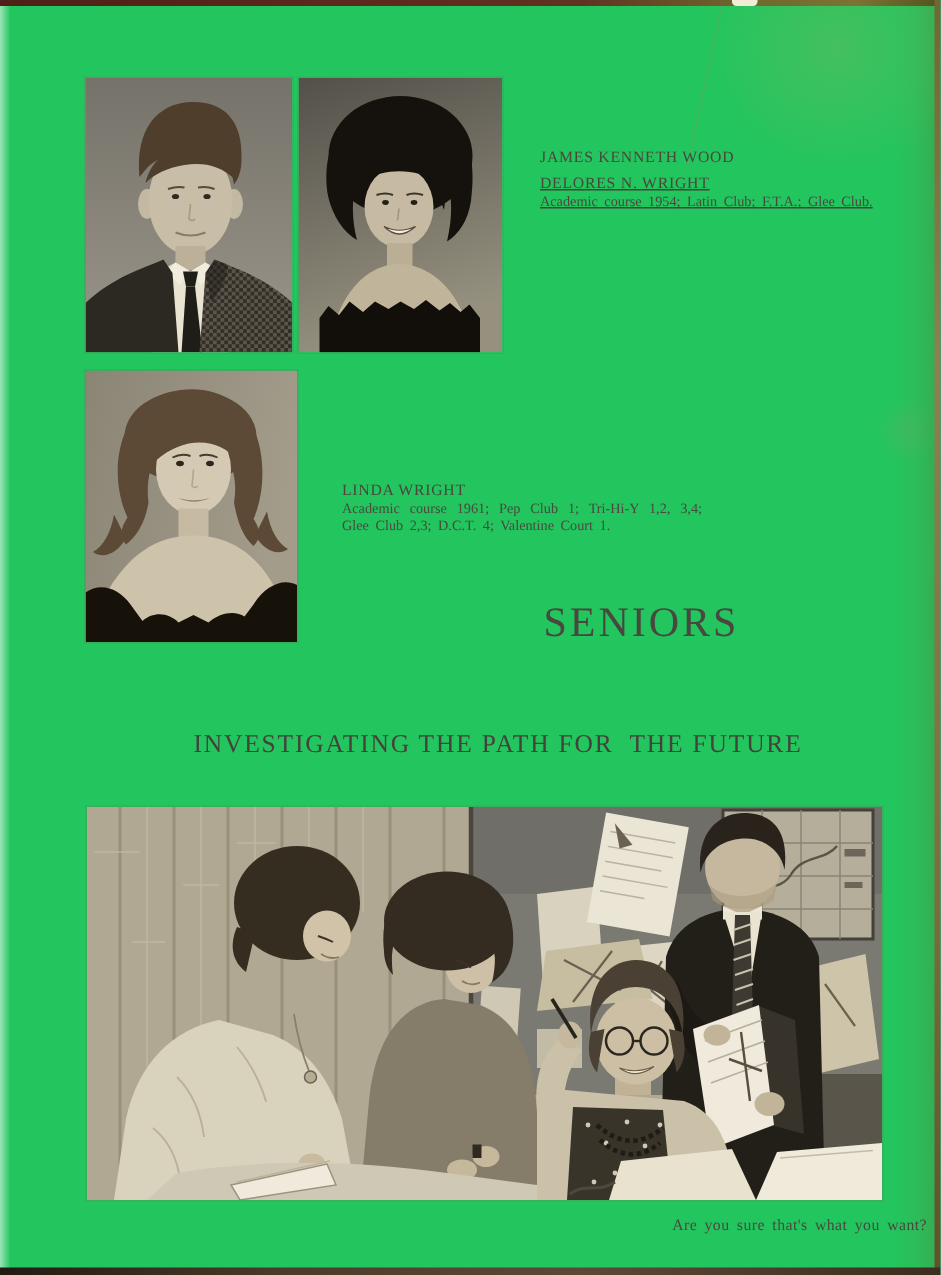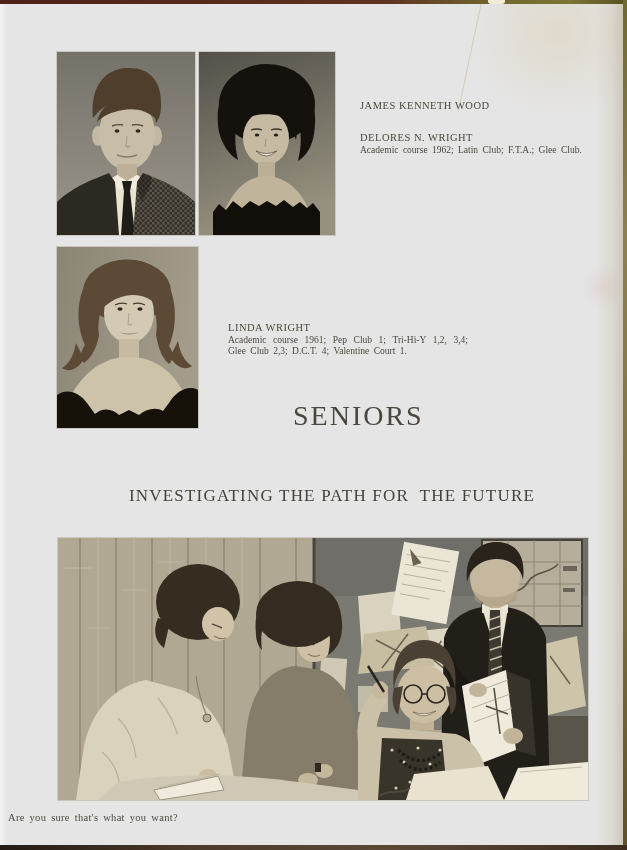"JAMES KENNETH WOOD" .page { background: #e5e5e5 -> #22c55e }
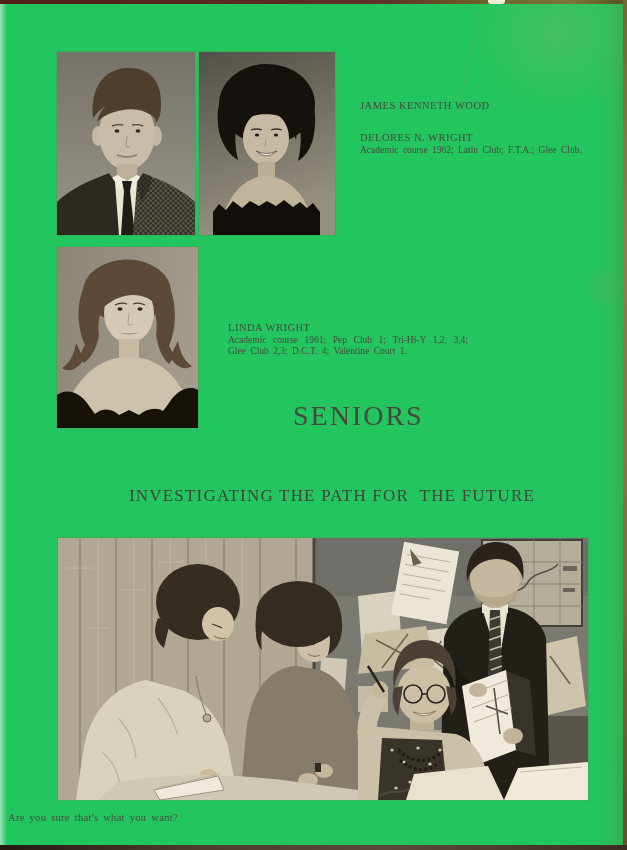"DELORES N. WRIGHT" .entry+.entry { margin-top: 21px -> 6px; text-decoration: none -> underline }
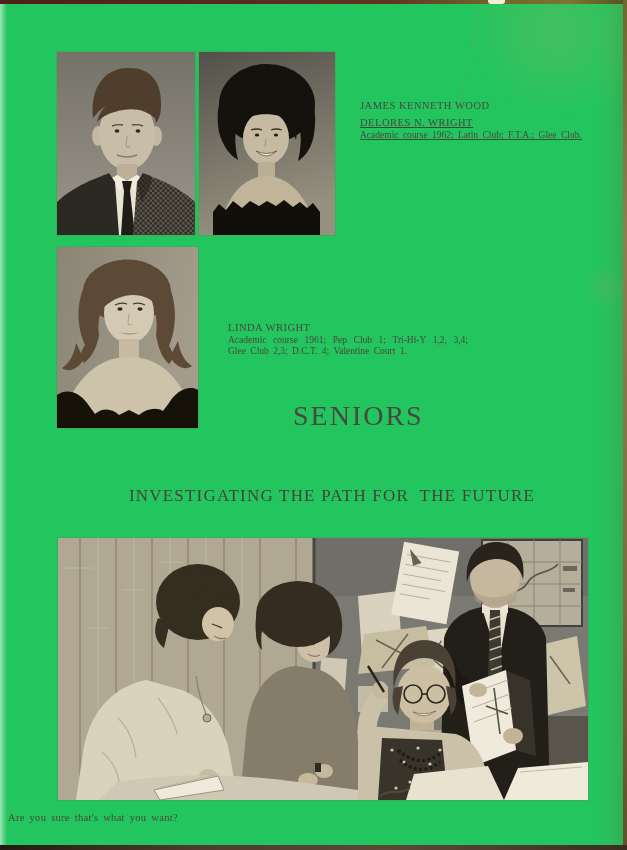"Academic course 1962; Latin Club;" div.details { text: 1962 -> 1954 }
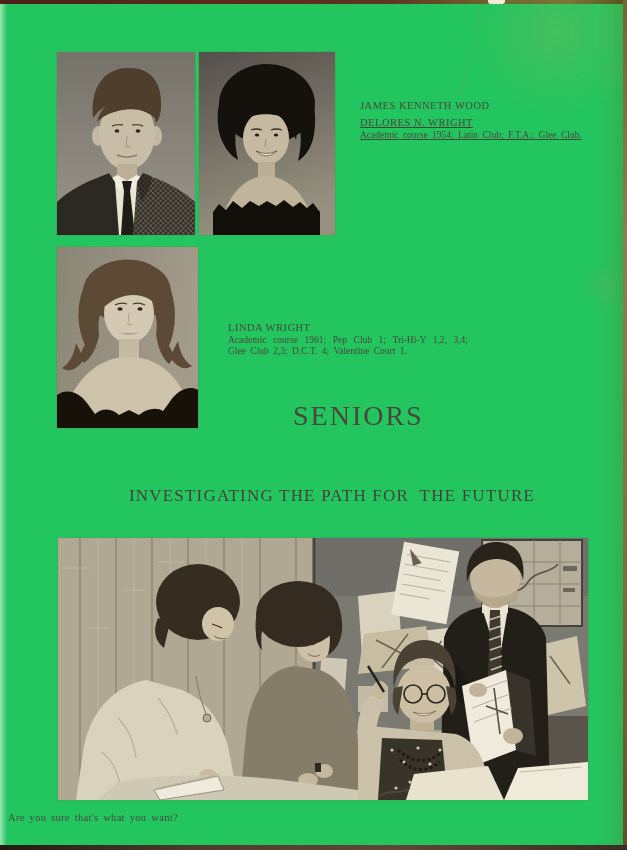"SENIORS" .heading { text-align: left -> right }
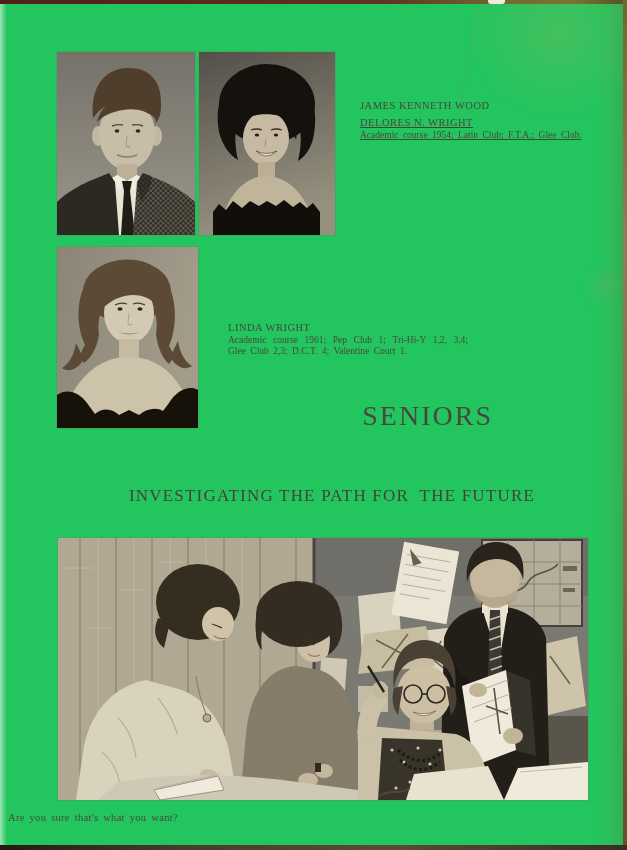"Are you sure that's what" .caption { text-align: left -> right }
